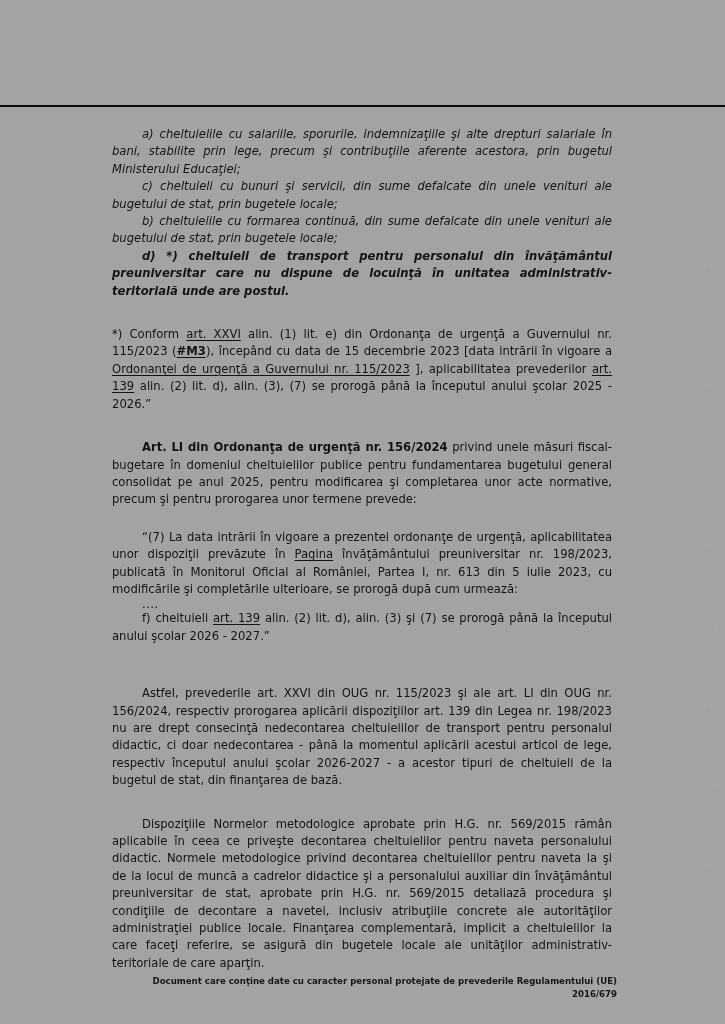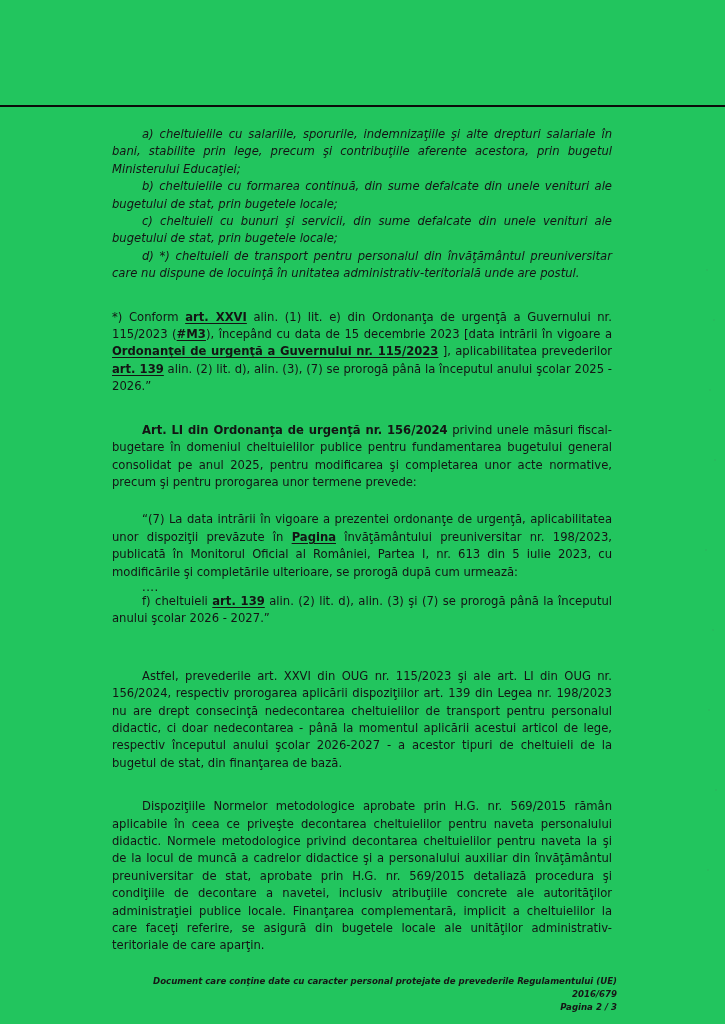"a) cheltuielile cu salariile, sporurile," .page { background: #22c55e -> #a3a3a3 }
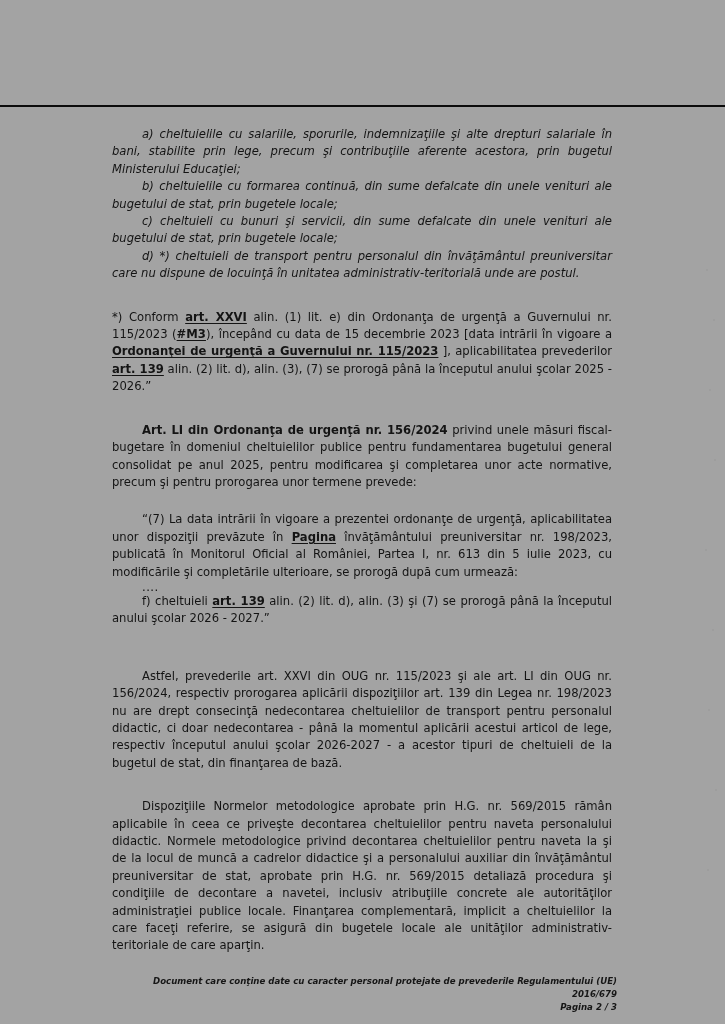"b) cheltuielile cu formarea continuă," p.italic { order: before "c) cheltuieli cu bunuri şi" -> after "c) cheltuieli cu bunuri şi" }
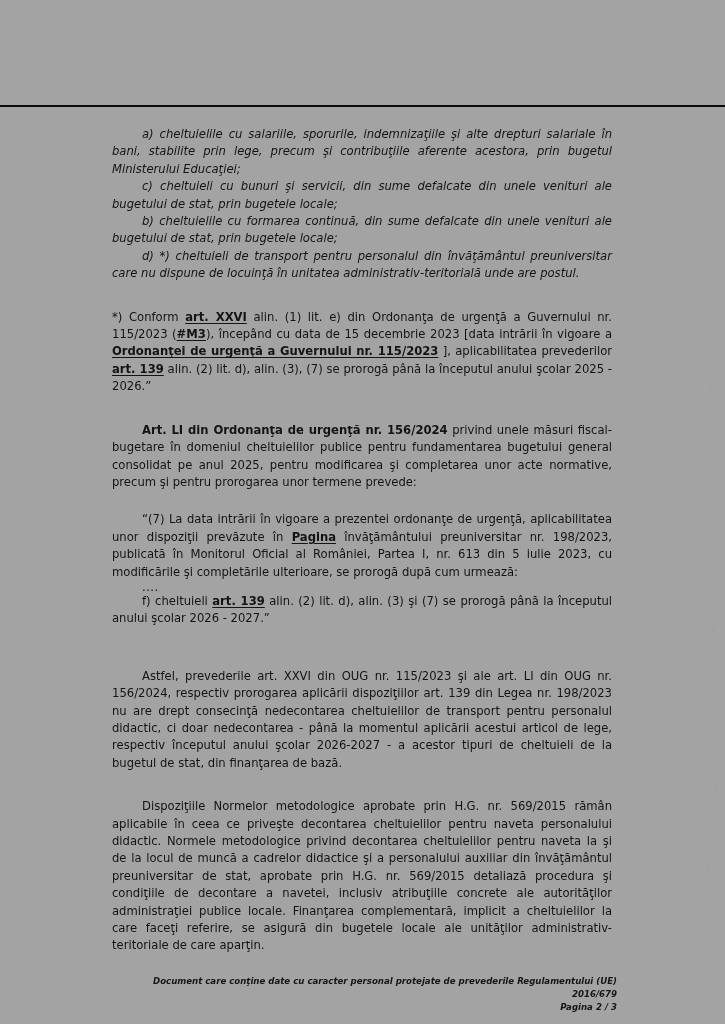"d) *) cheltuieli de transport" .italic-bold { font-weight: normal -> bold }
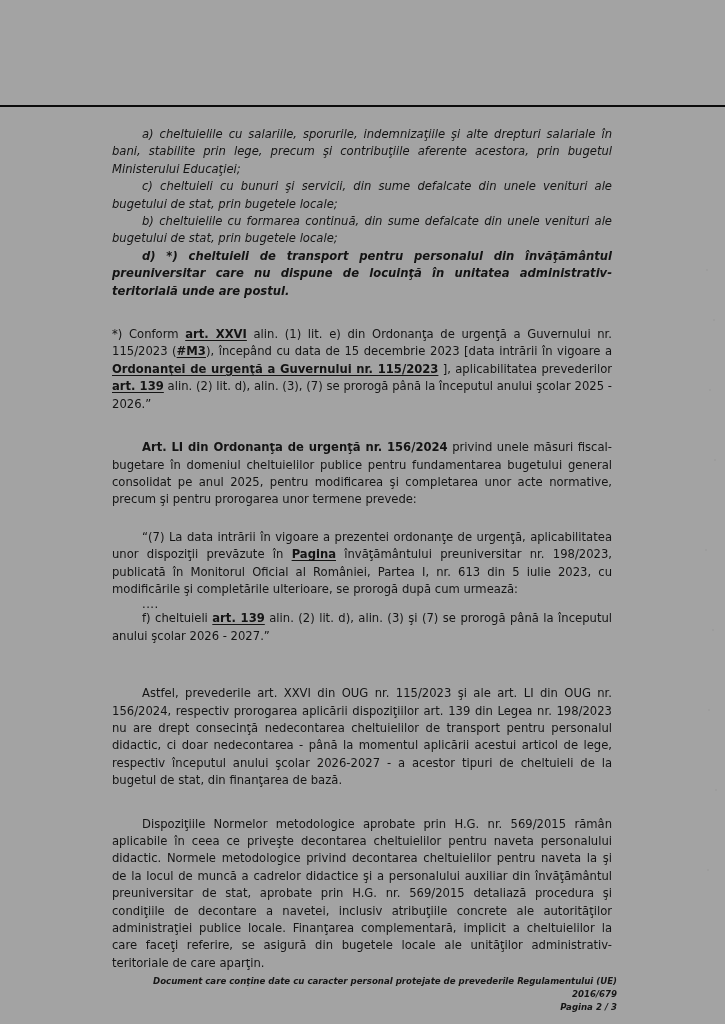"art. XXVI" .u { font-weight: bold -> none }
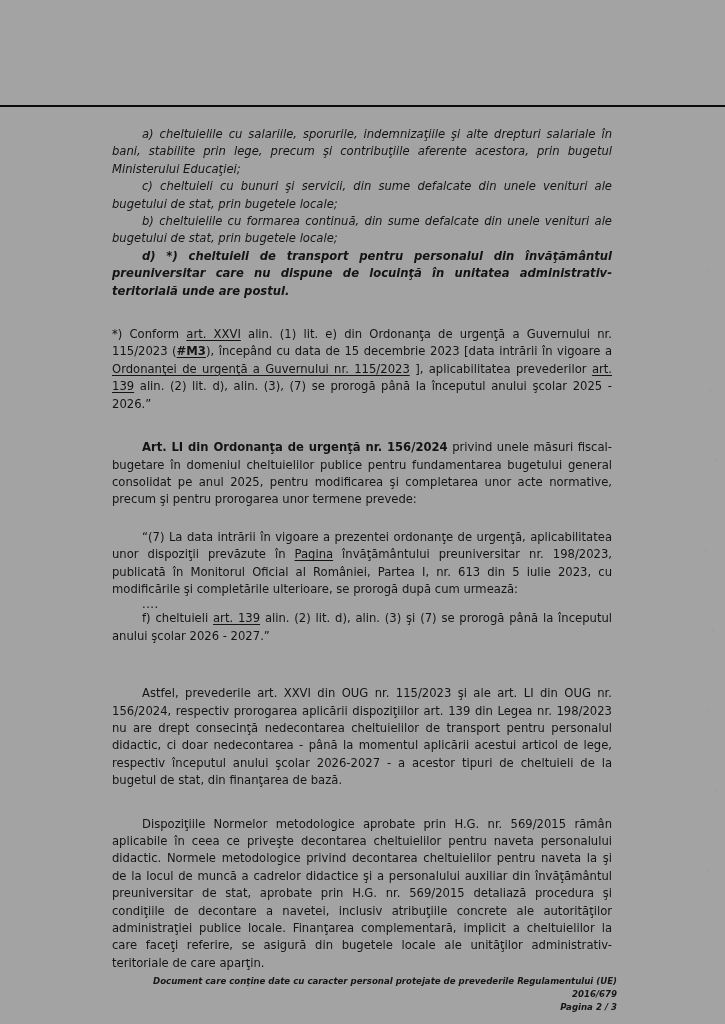"Document care conţine date cu" .footer { font-style: italic -> none }
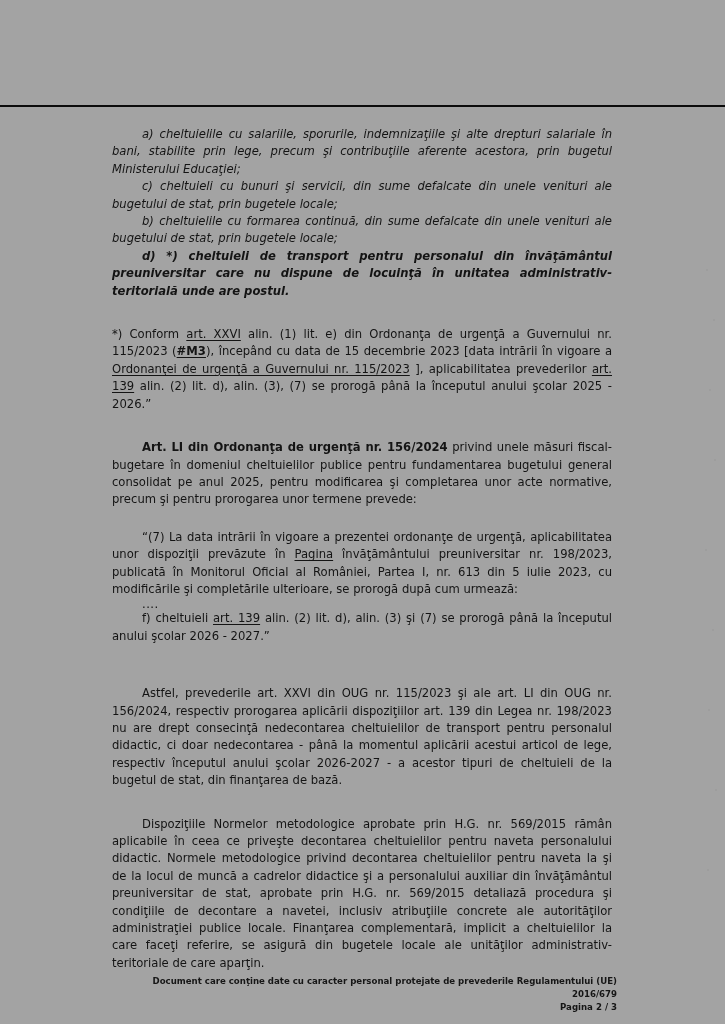"Pagina 2 / 3" span.line2 { html: <span>Pagina 2 / 3</span> -> none }
